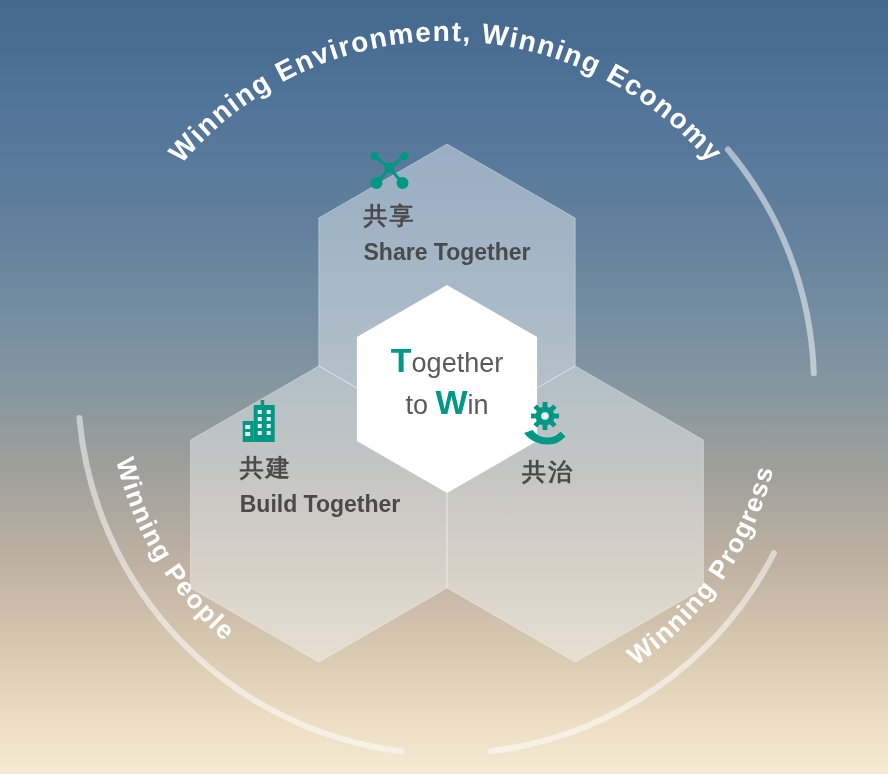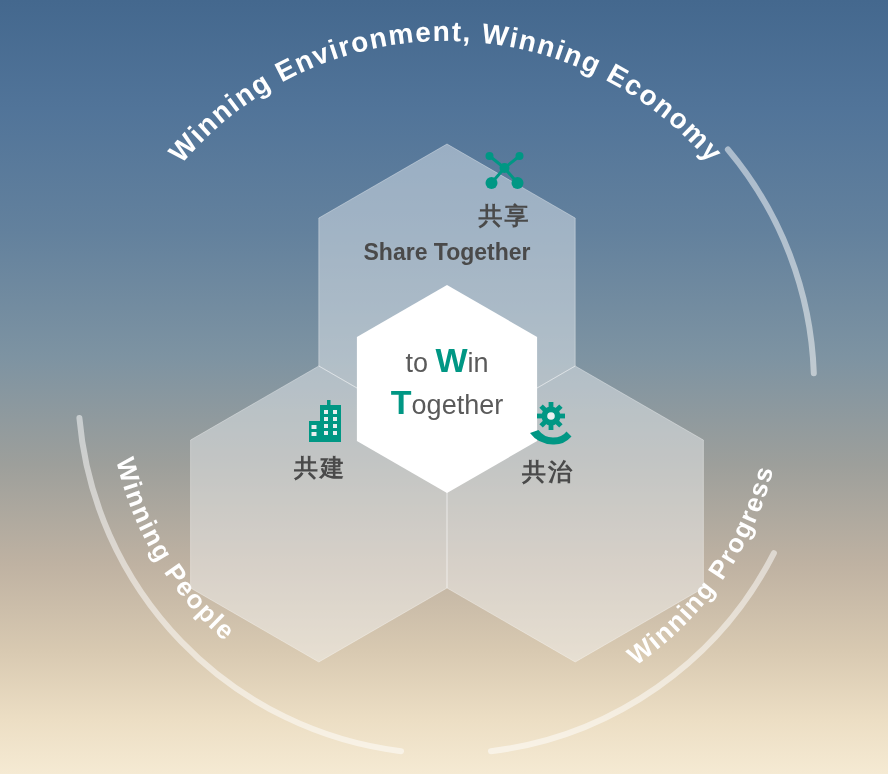"共享" .hex-label { align-items: flex-end -> flex-start }
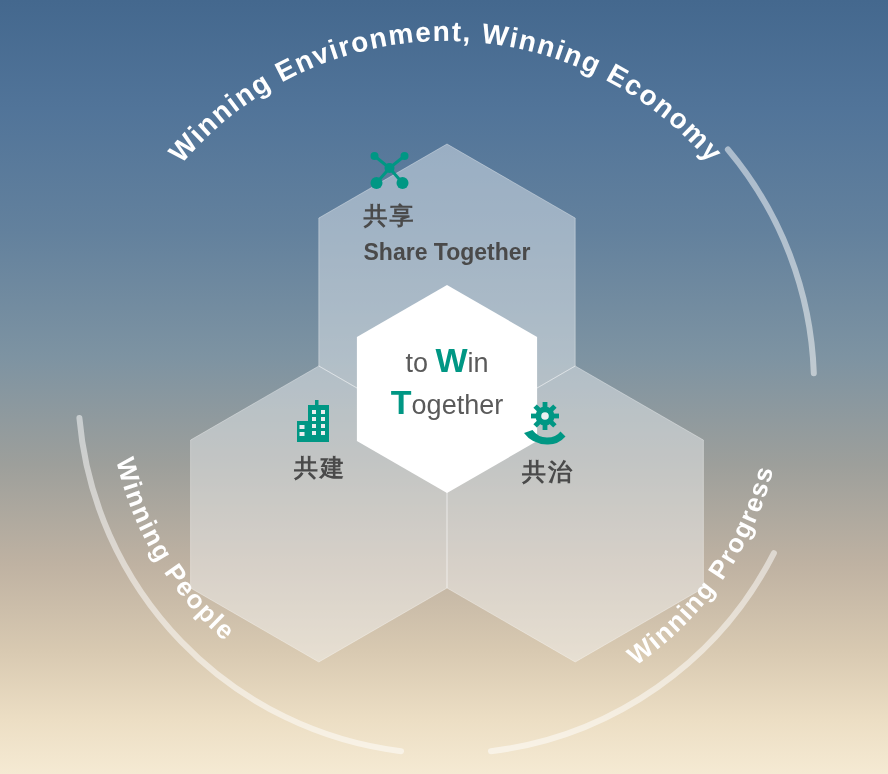"to Win" div { order: before "Together" -> after "Together" }
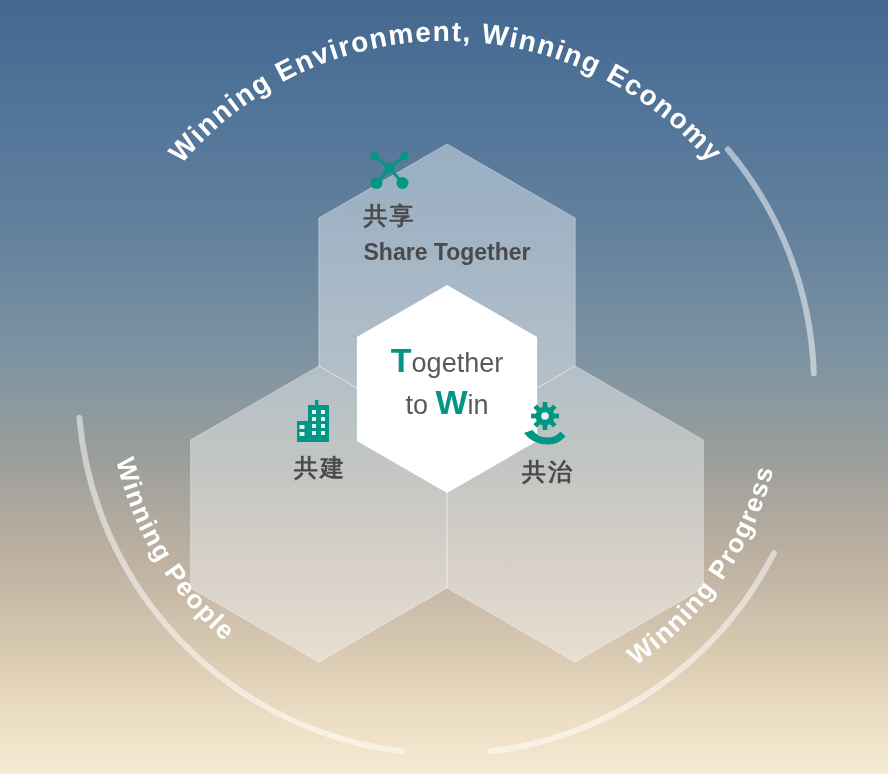"Build Together" div.en { html: none -> <div>Build Together</div> }
